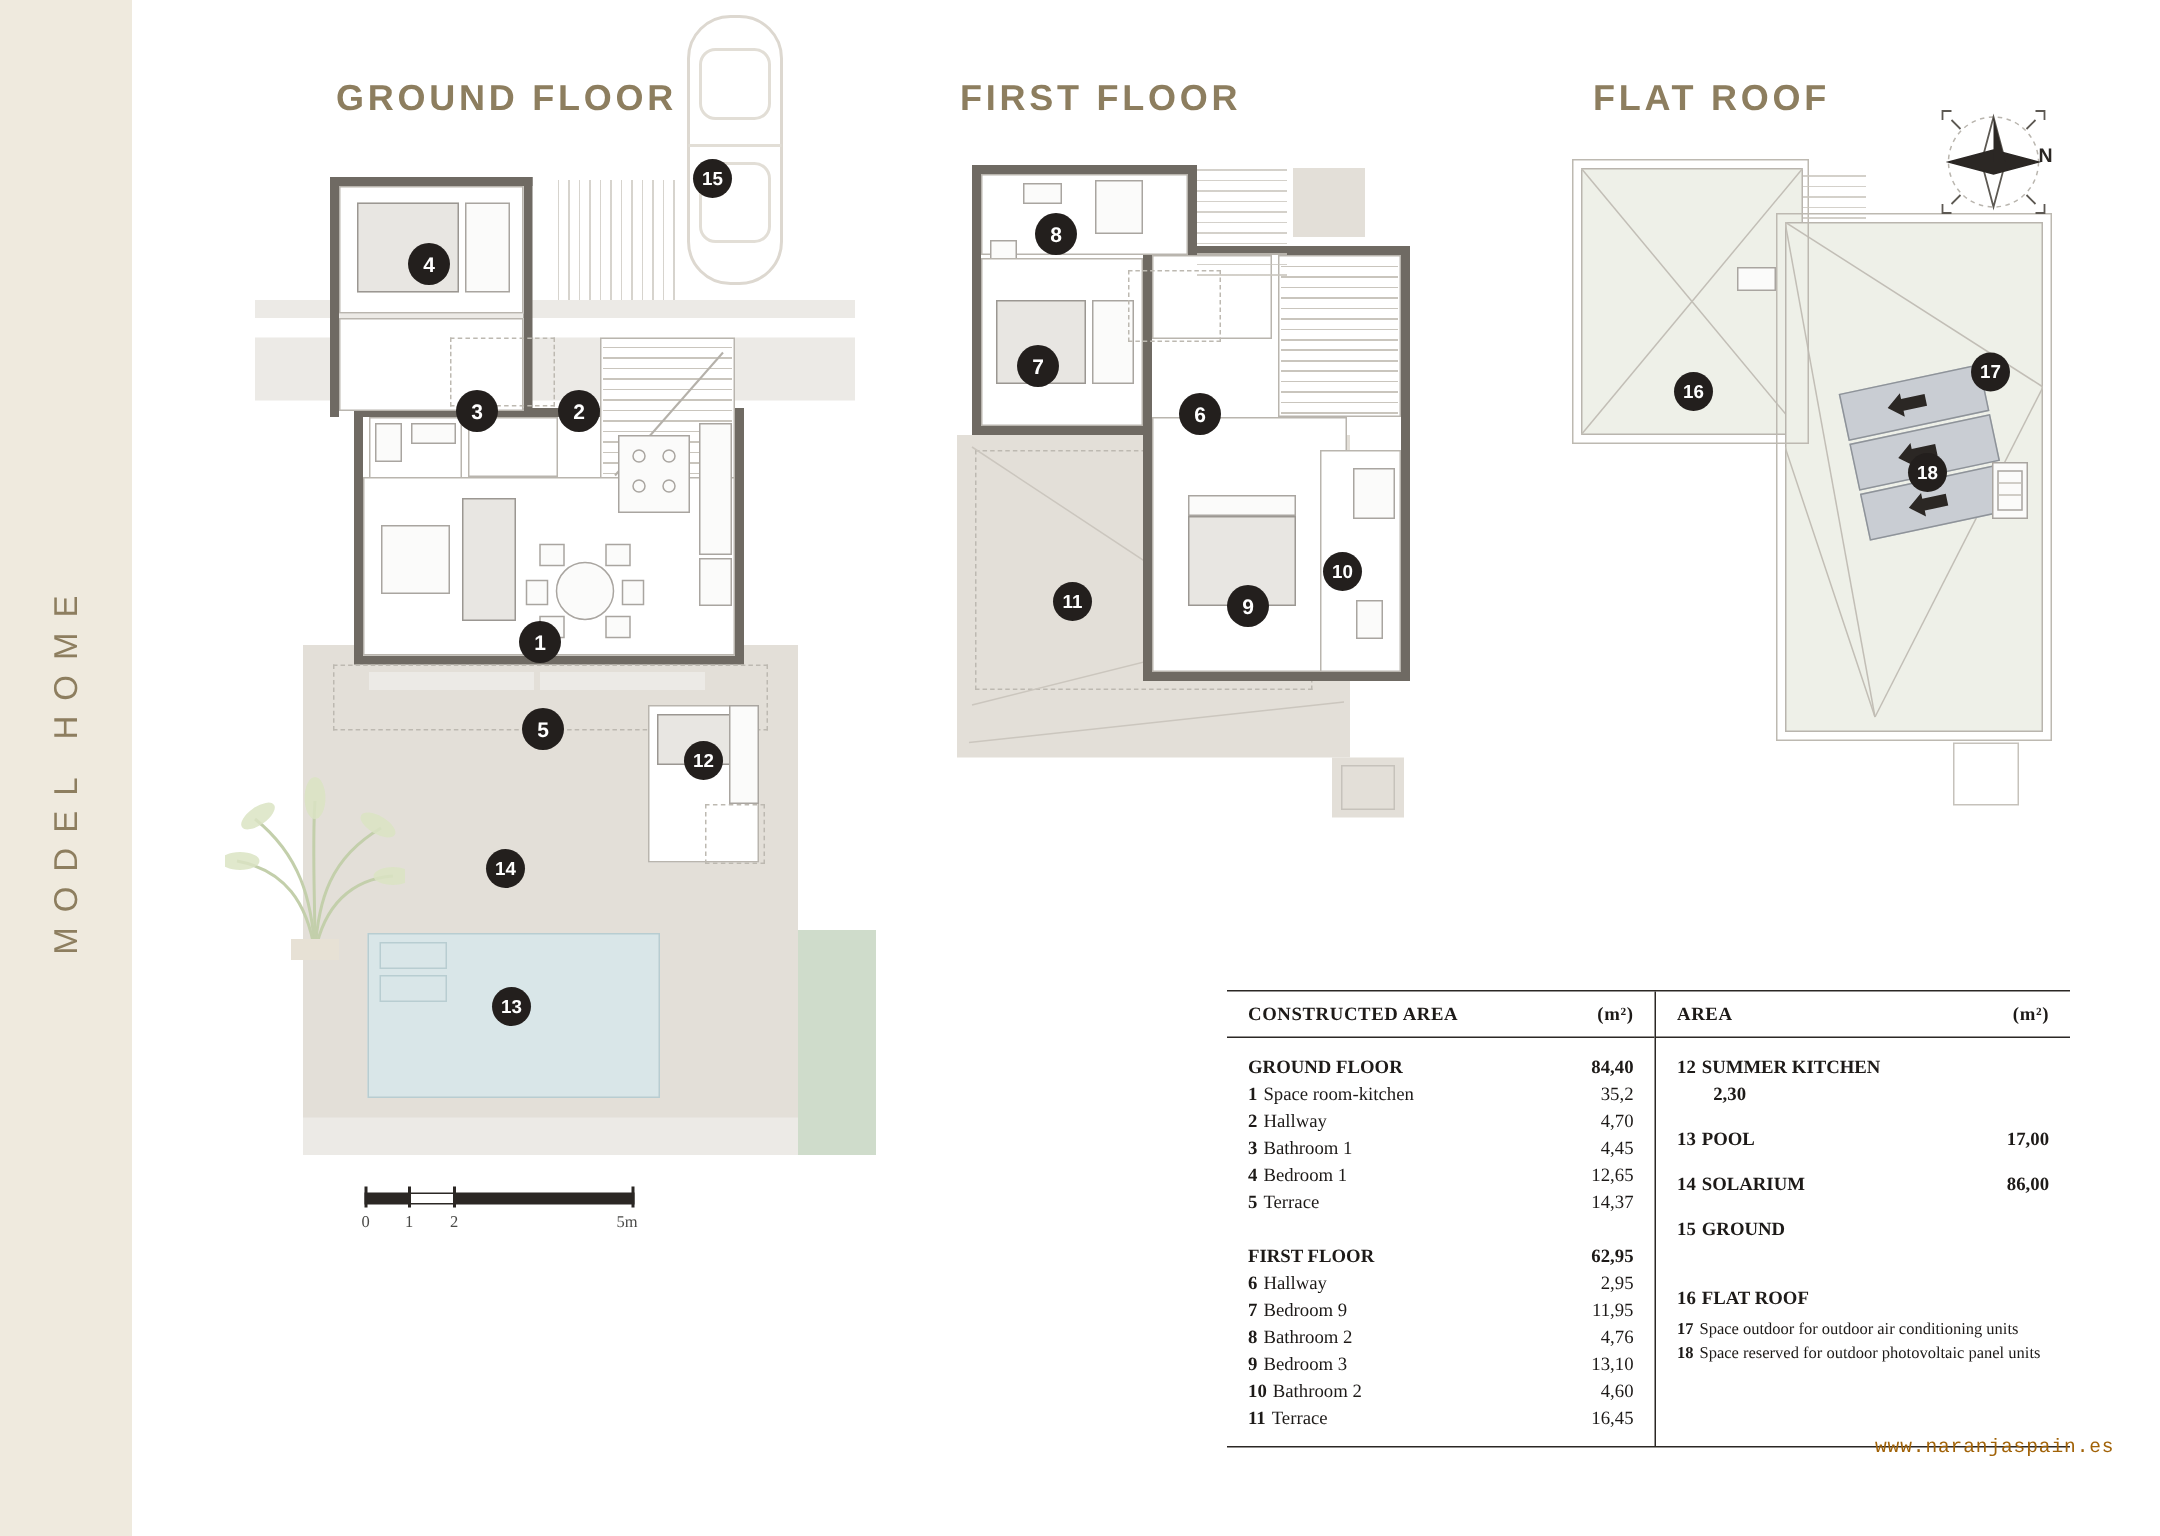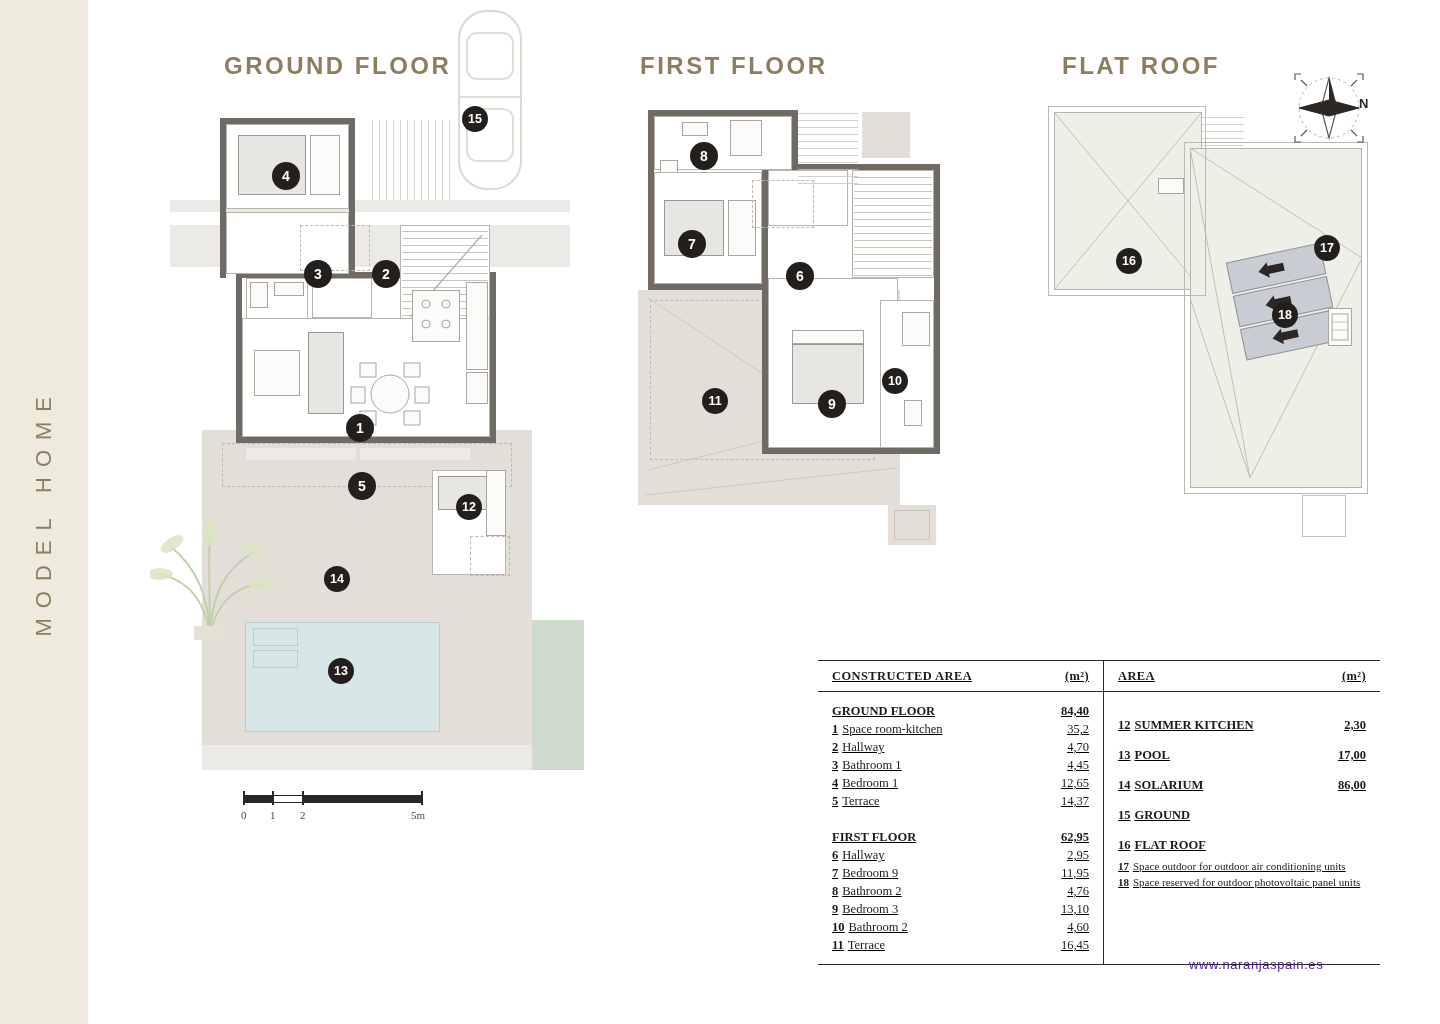"CONSTRUCTED AREA" .tables { text-decoration: underline -> none }
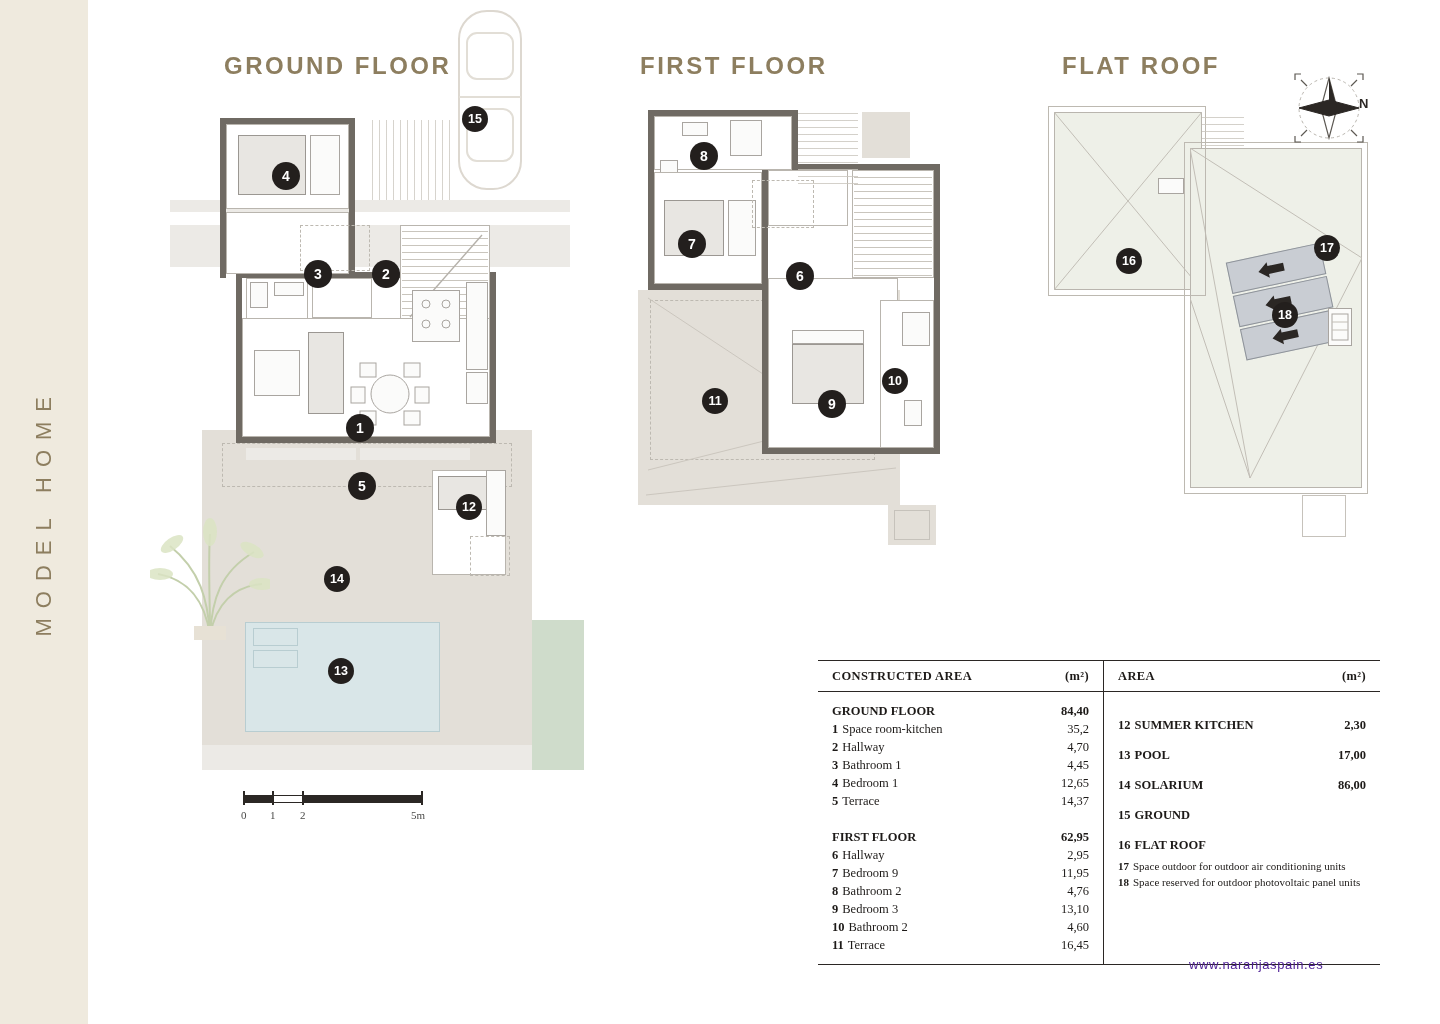"12 SUMMER KITCHEN" div.row { flex-direction: none -> column; margin-top: 16px -> 2px }
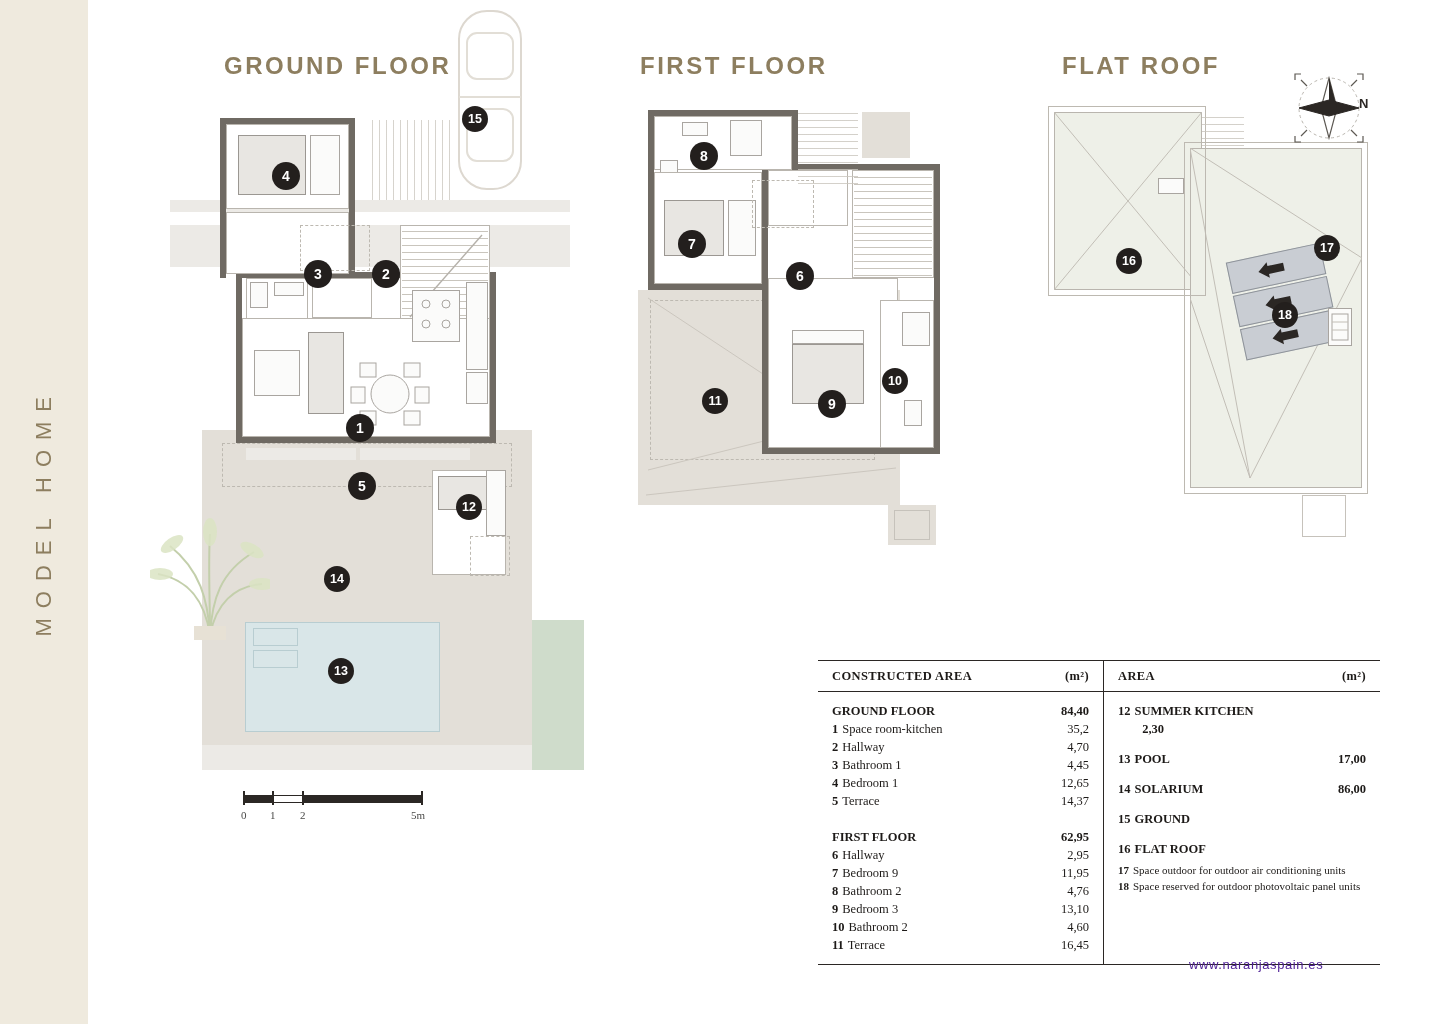"16 FLAT ROOF" div.row { margin-top: 12px -> 28px }
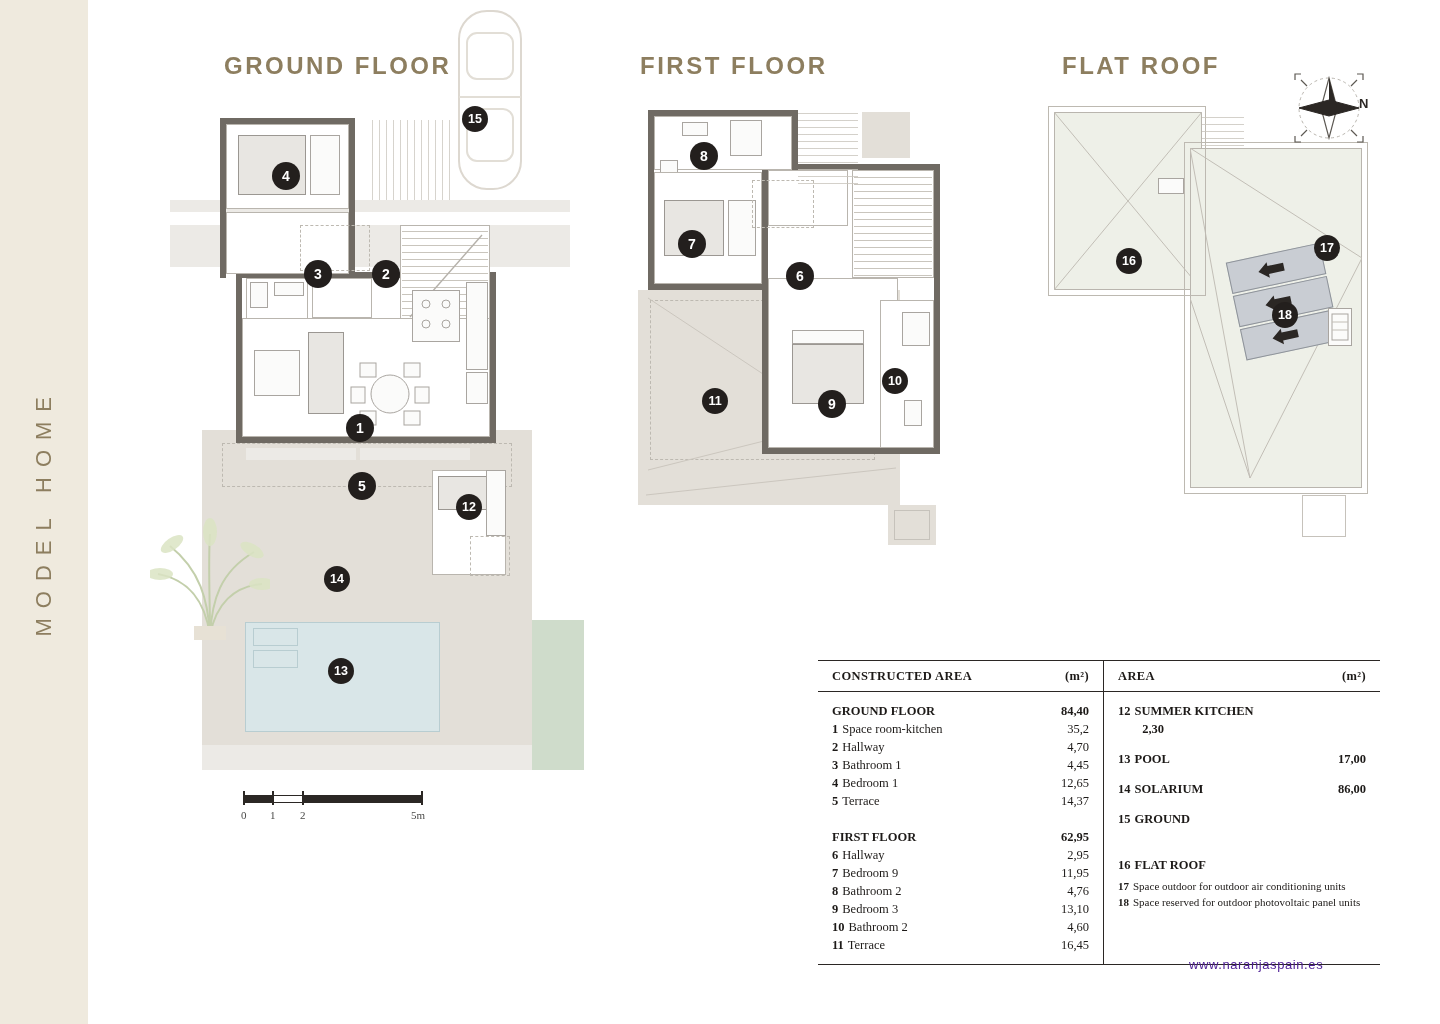"www.naranjaspain.es" .watermark { color: #4c1d95 -> #a16207; font-family: Liberation Sans, sans-serif -> Liberation Mono, monospace; left: 1189px -> 1250px }
